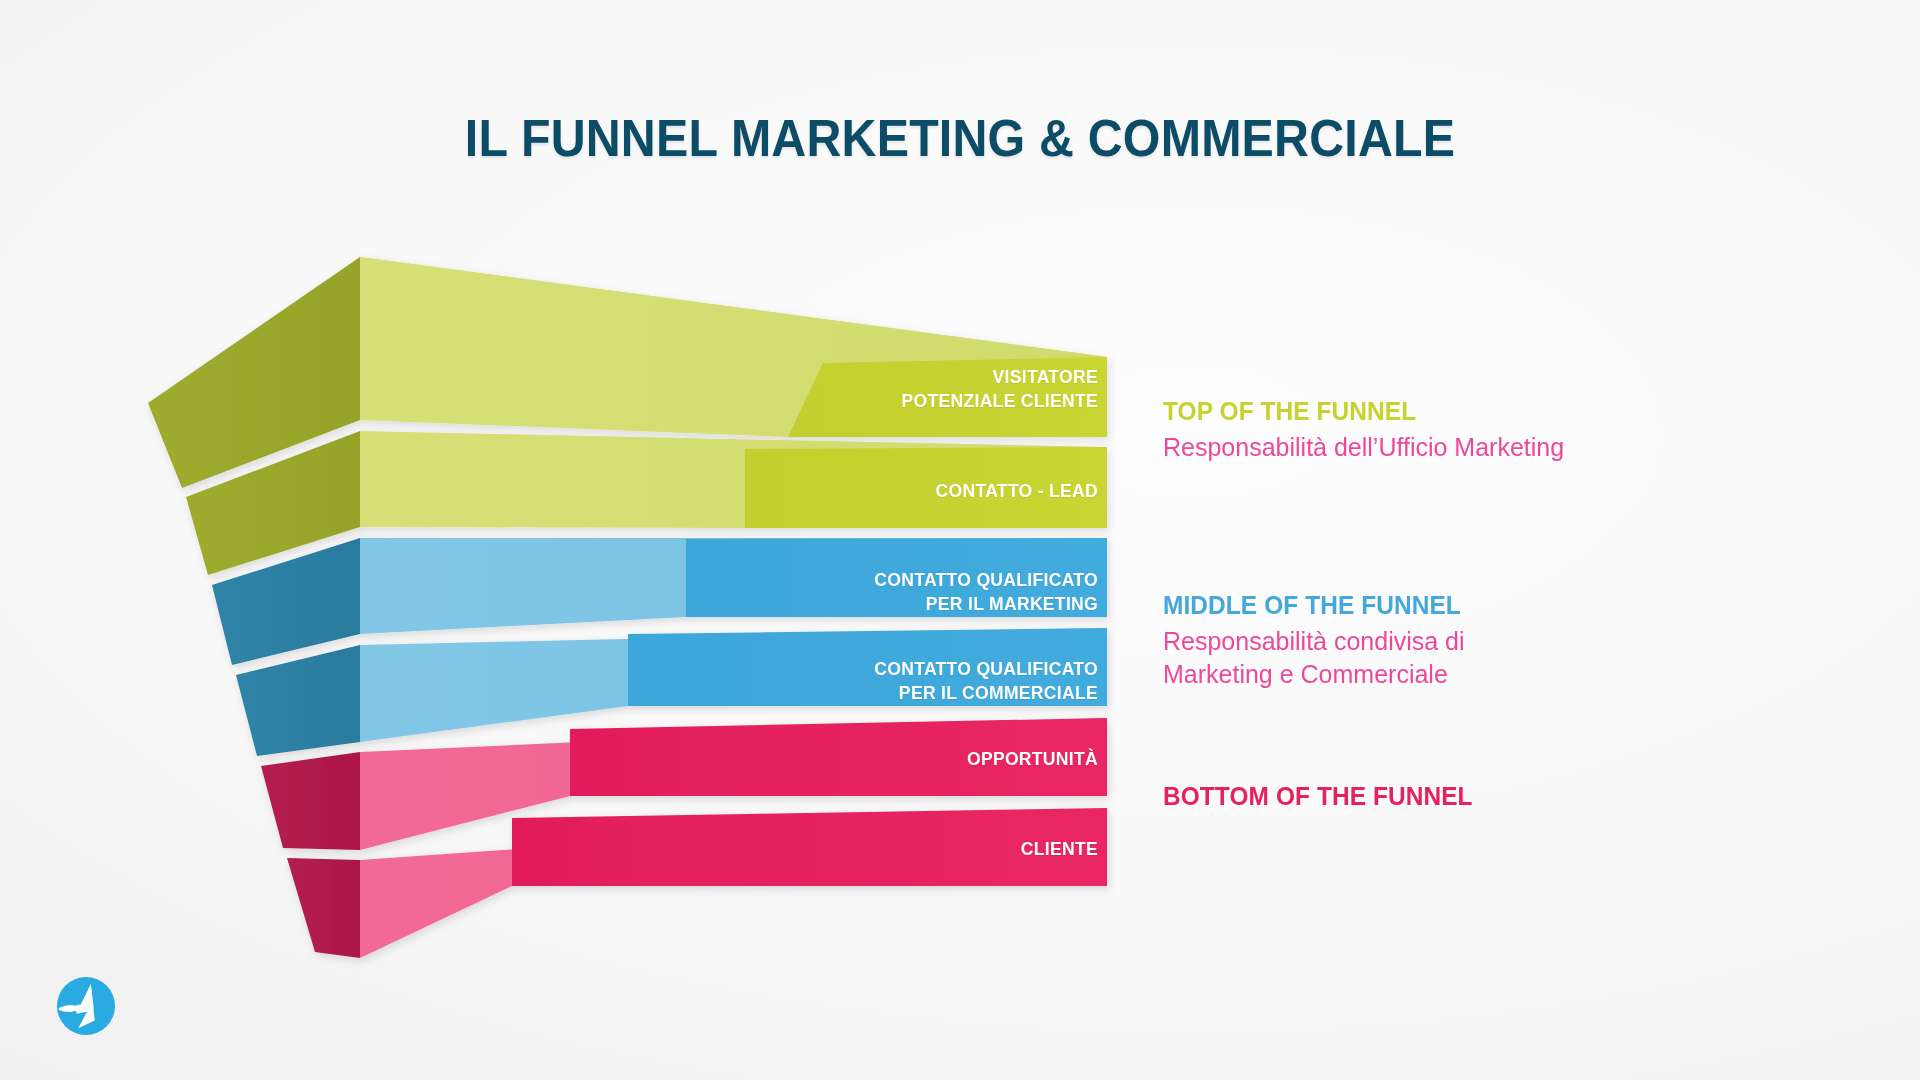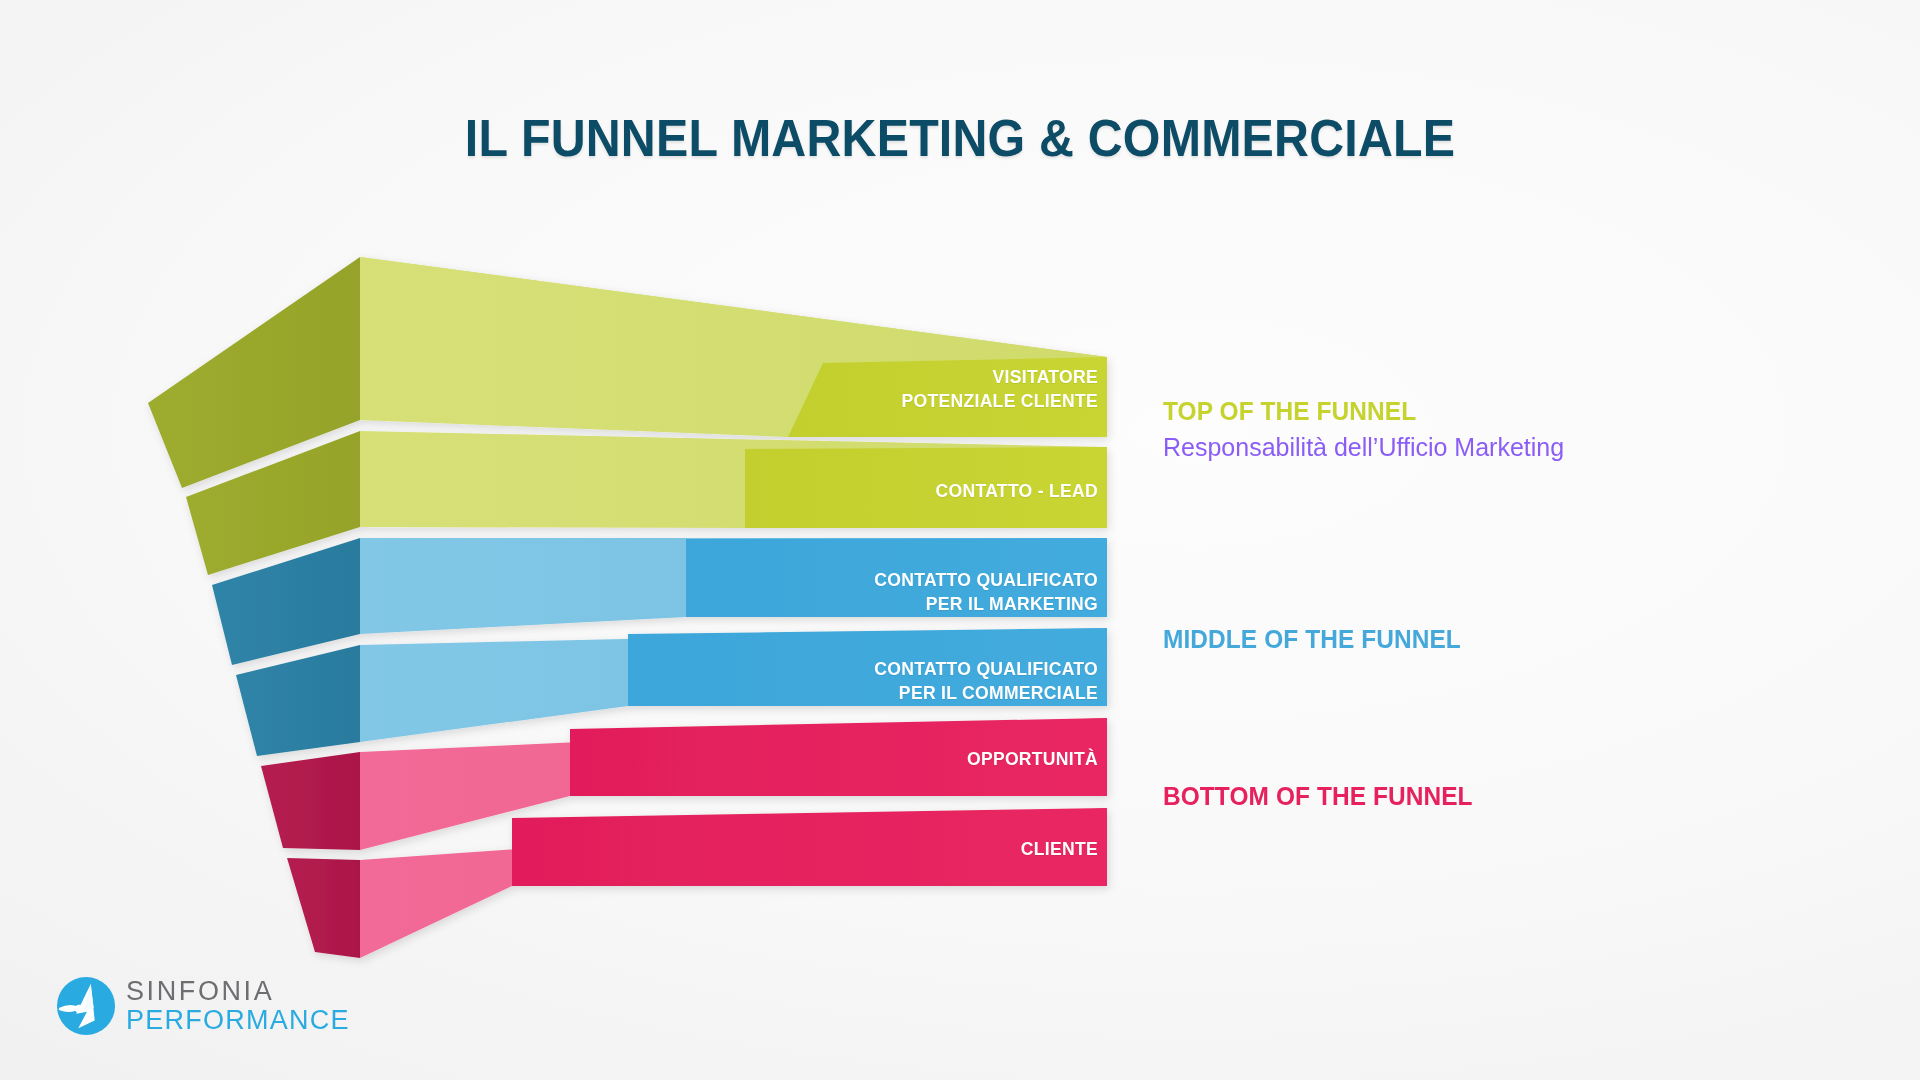"Responsabilità dell’Ufficio Marketing" .legend-body { color: #8b5cf6 -> #ec4899 }
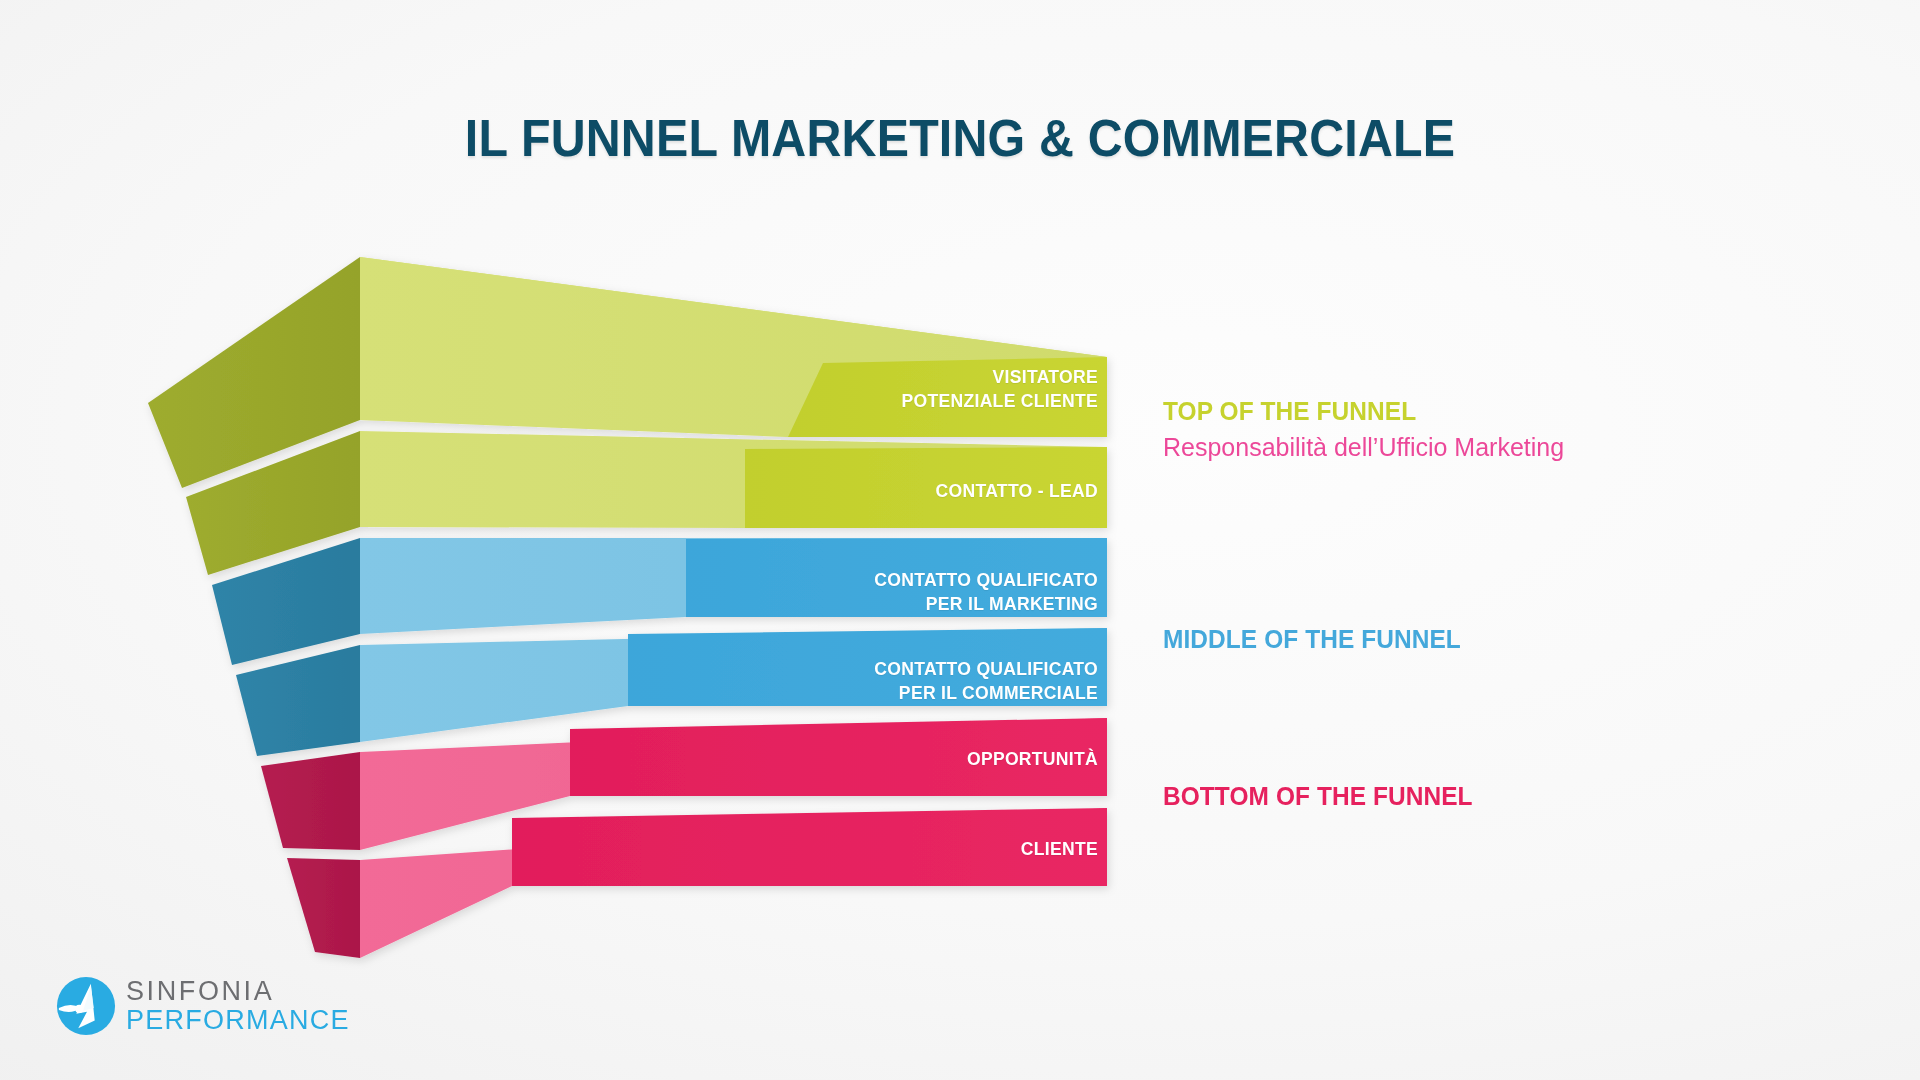"MIDDLE OF THE FUNNEL" div.legend-group { top: 624px -> 590px }
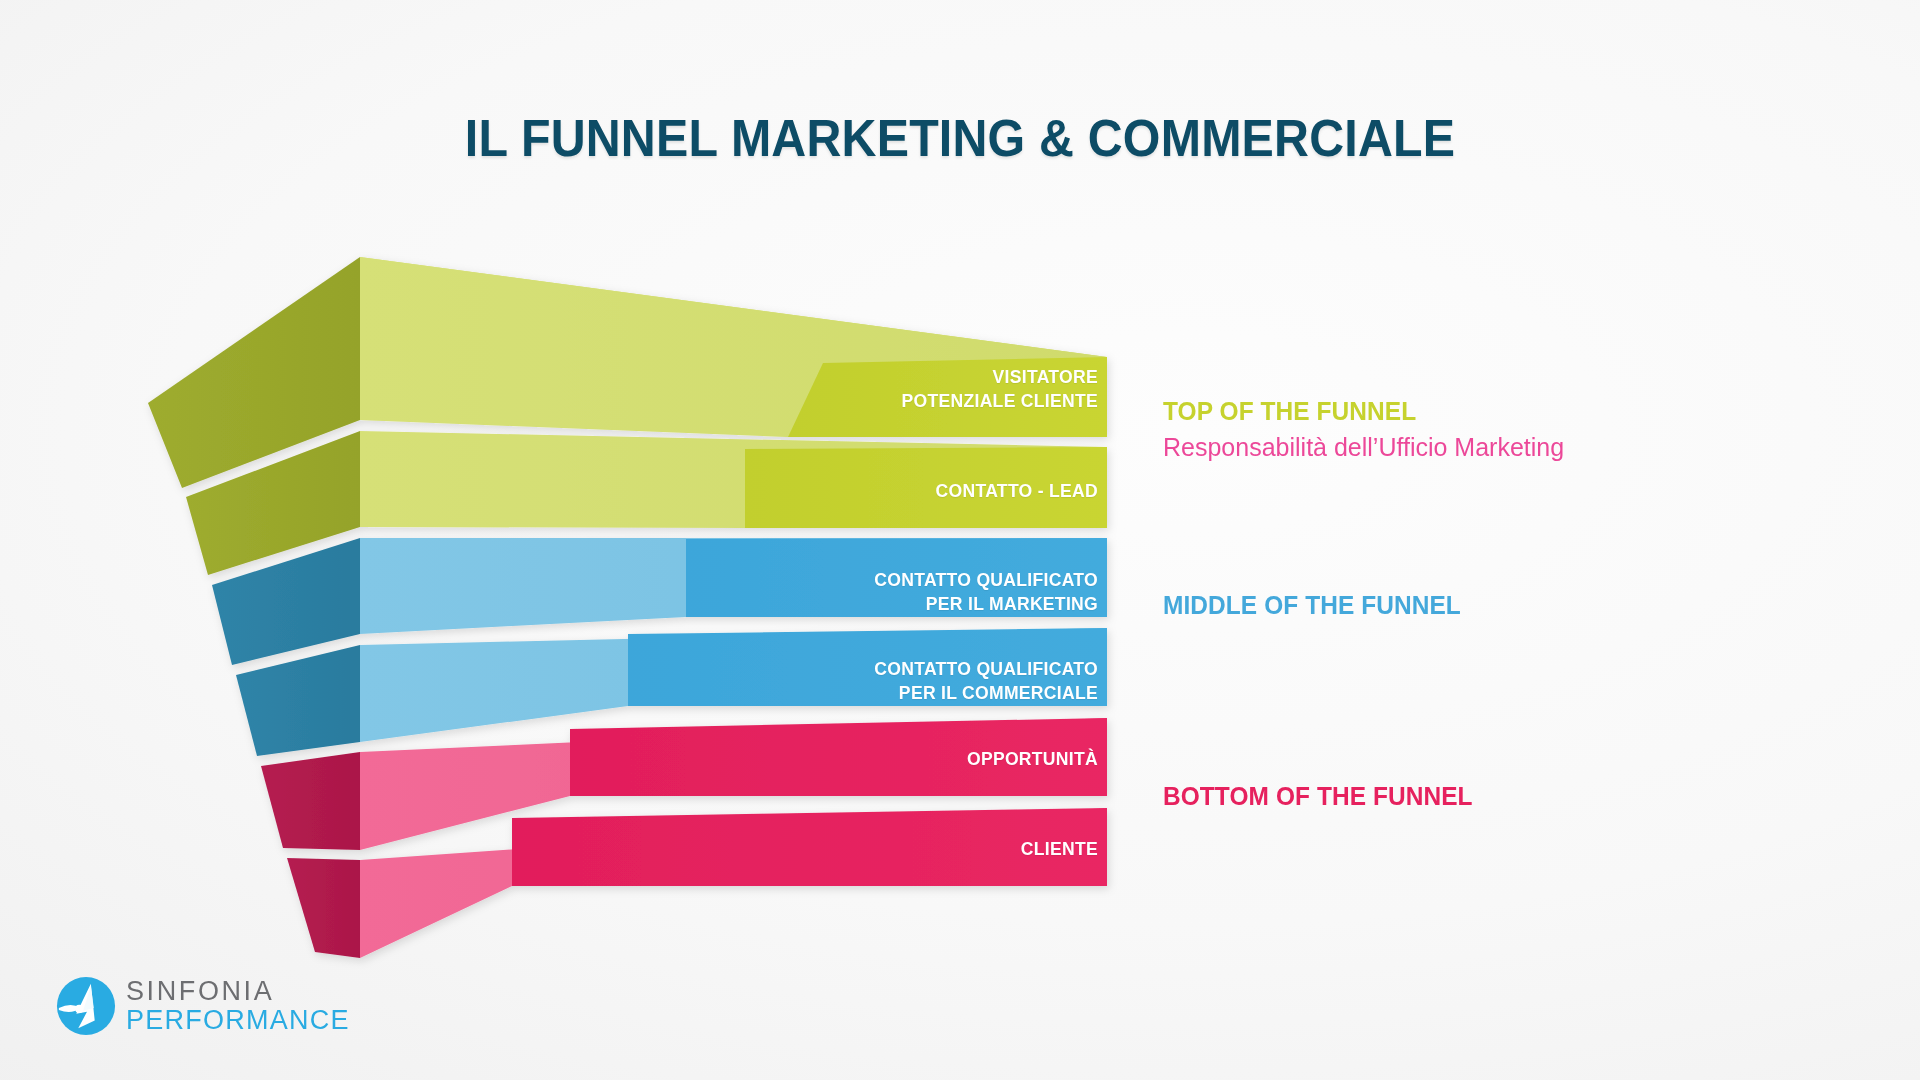"Responsabilità condivisa di" div.legend-body { html: none -> <div>Responsabilità condivisa di Marketing e Commerciale</div> }
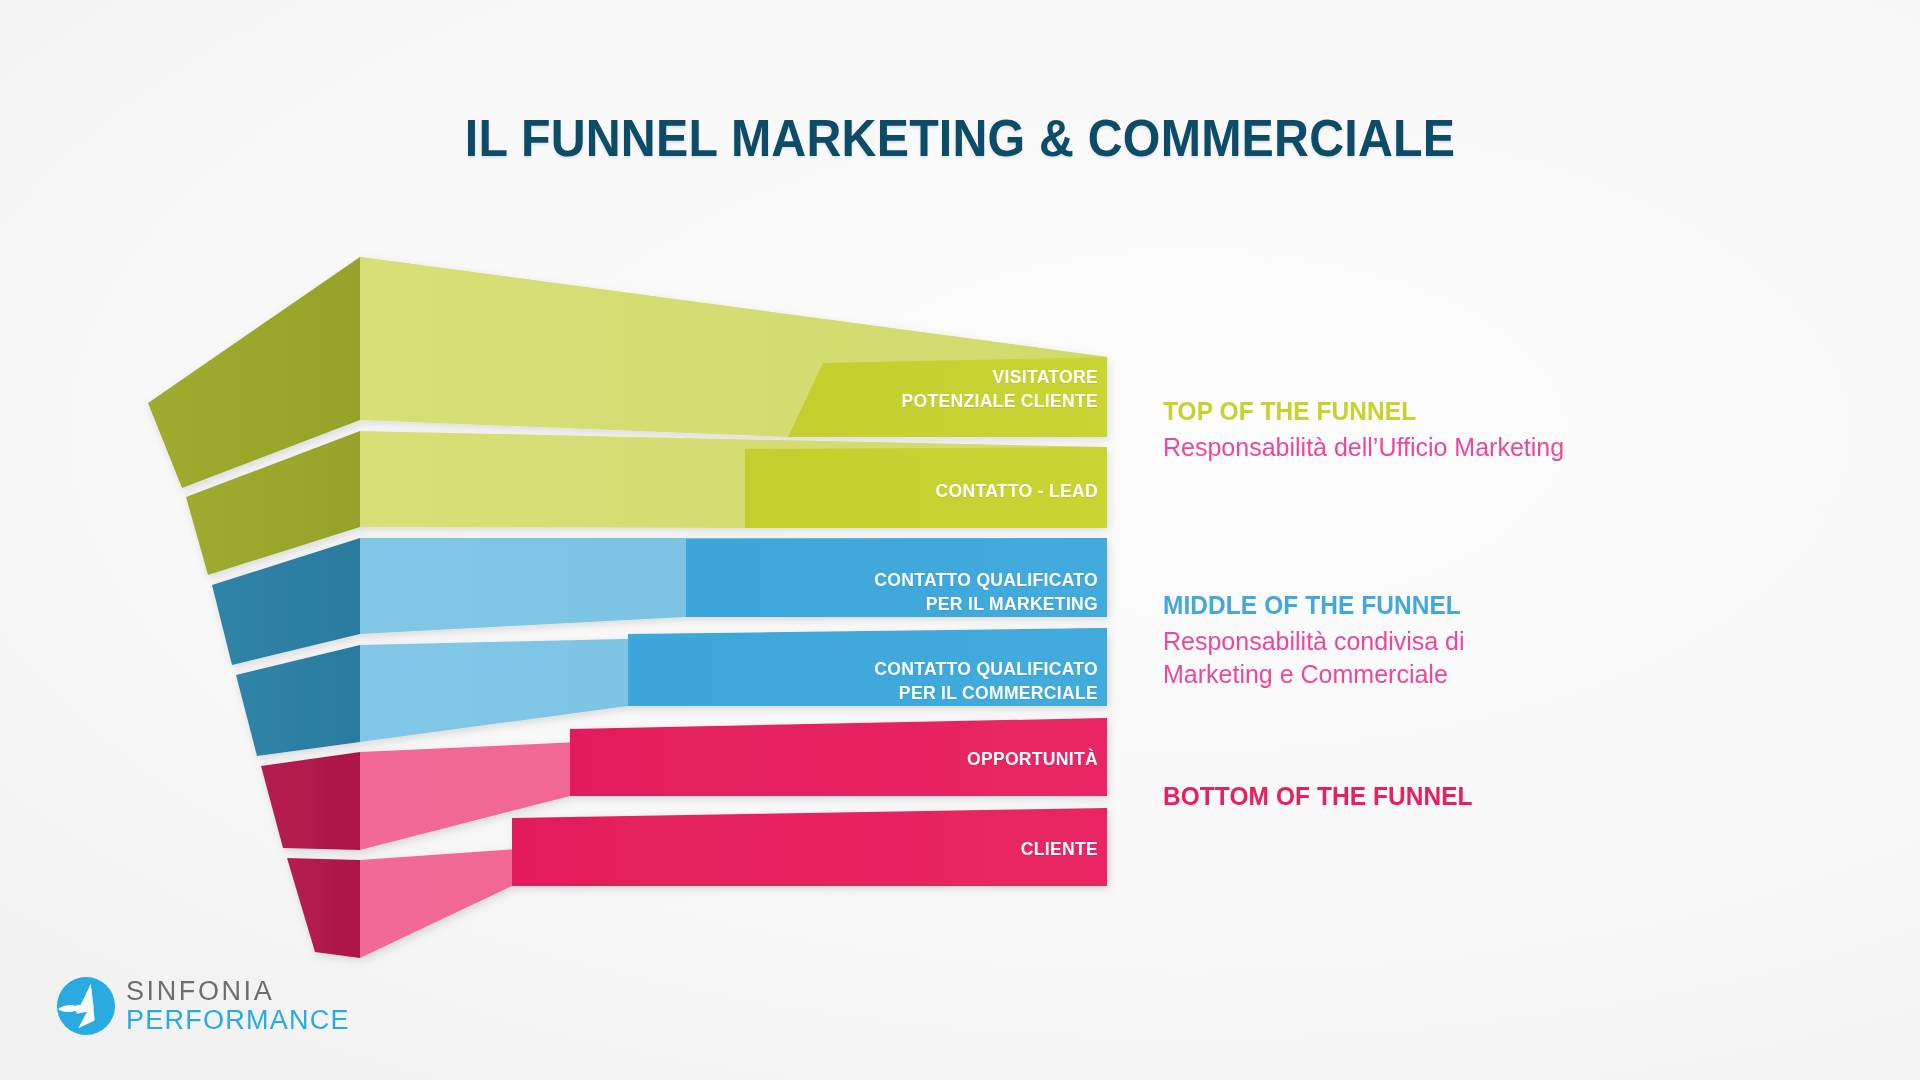"SINFONIA" div.words { html: <div> <span>SINFONIA</span> <span>PERFORMANCE</span> </div> -> none }
